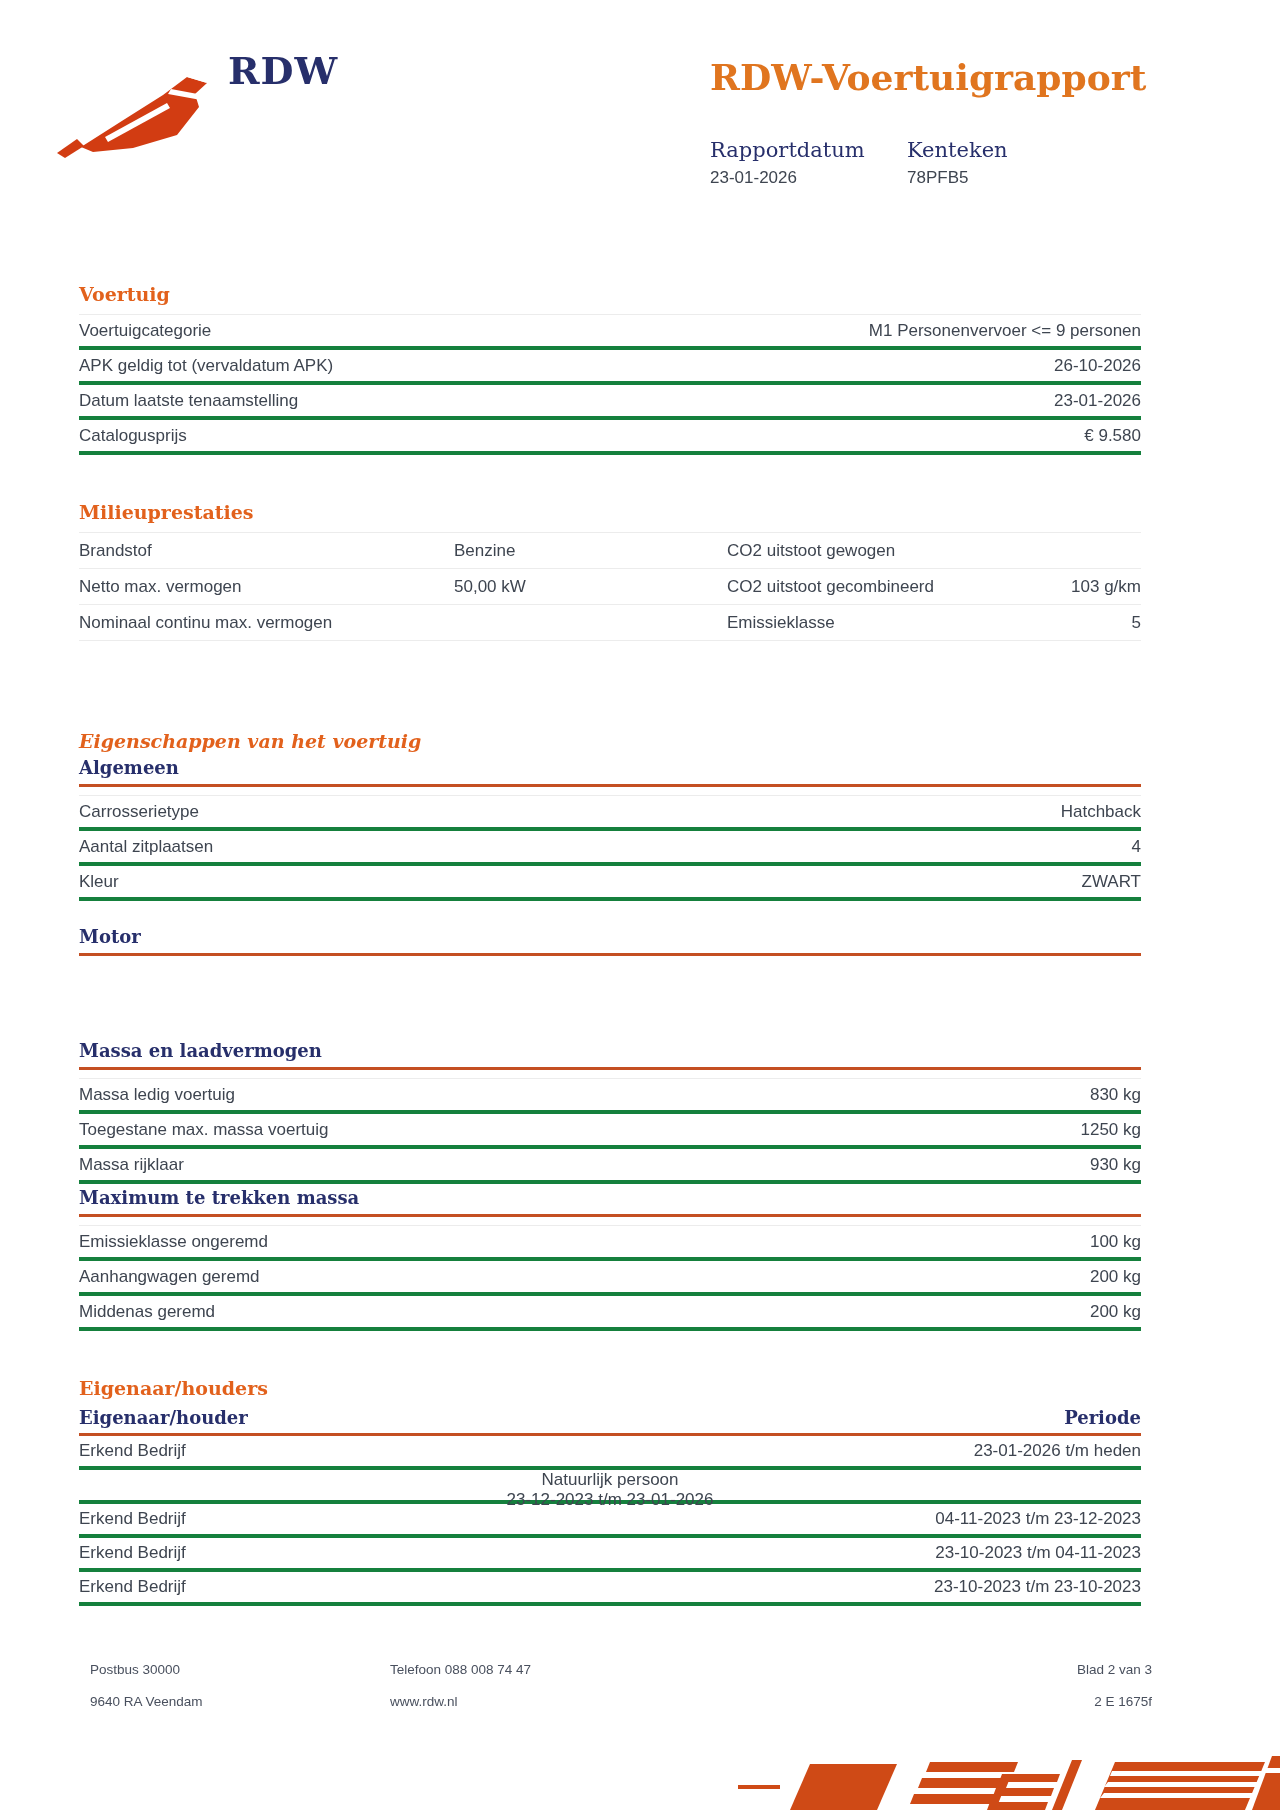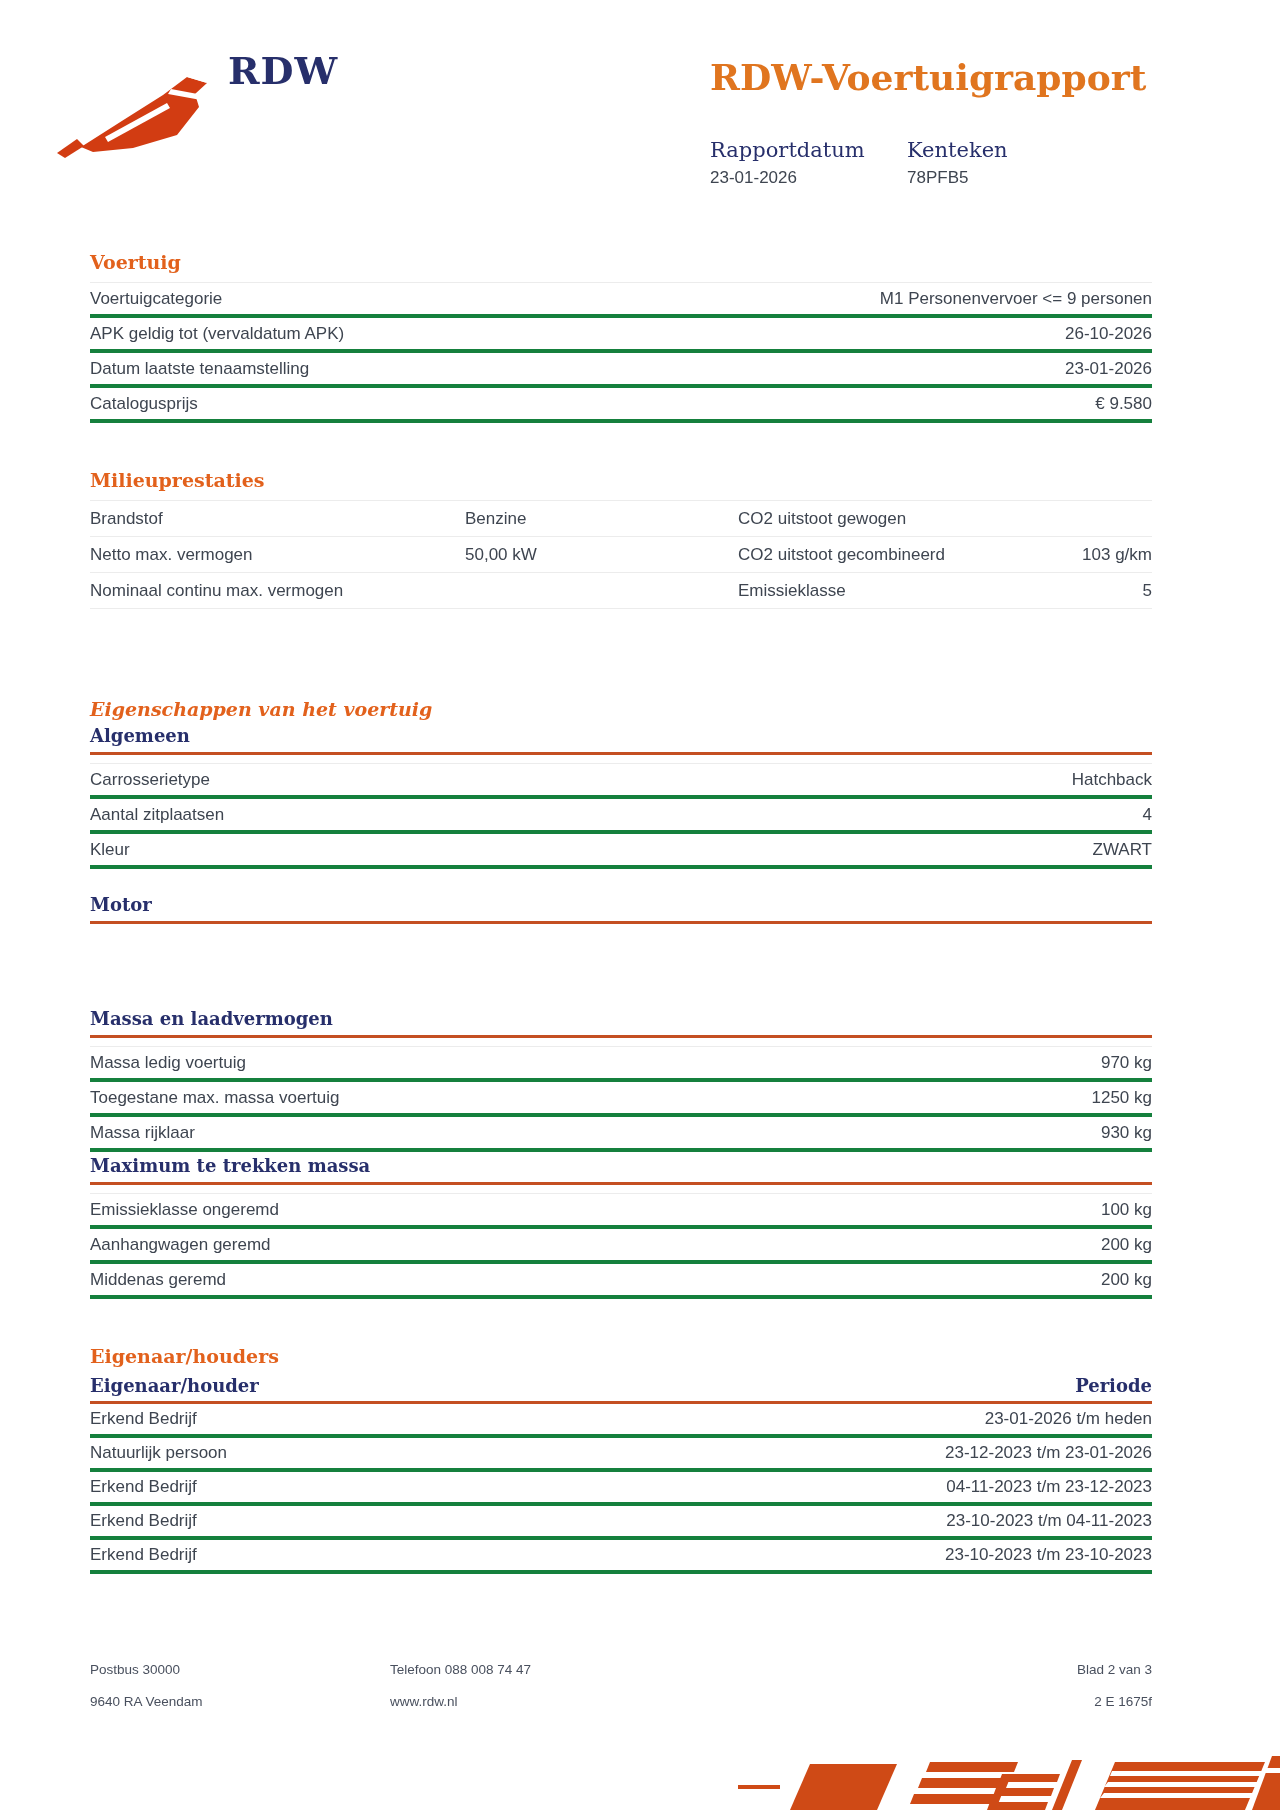"Voertuig" .sec { left: 90px -> 79px; margin-top: none -> 32px }
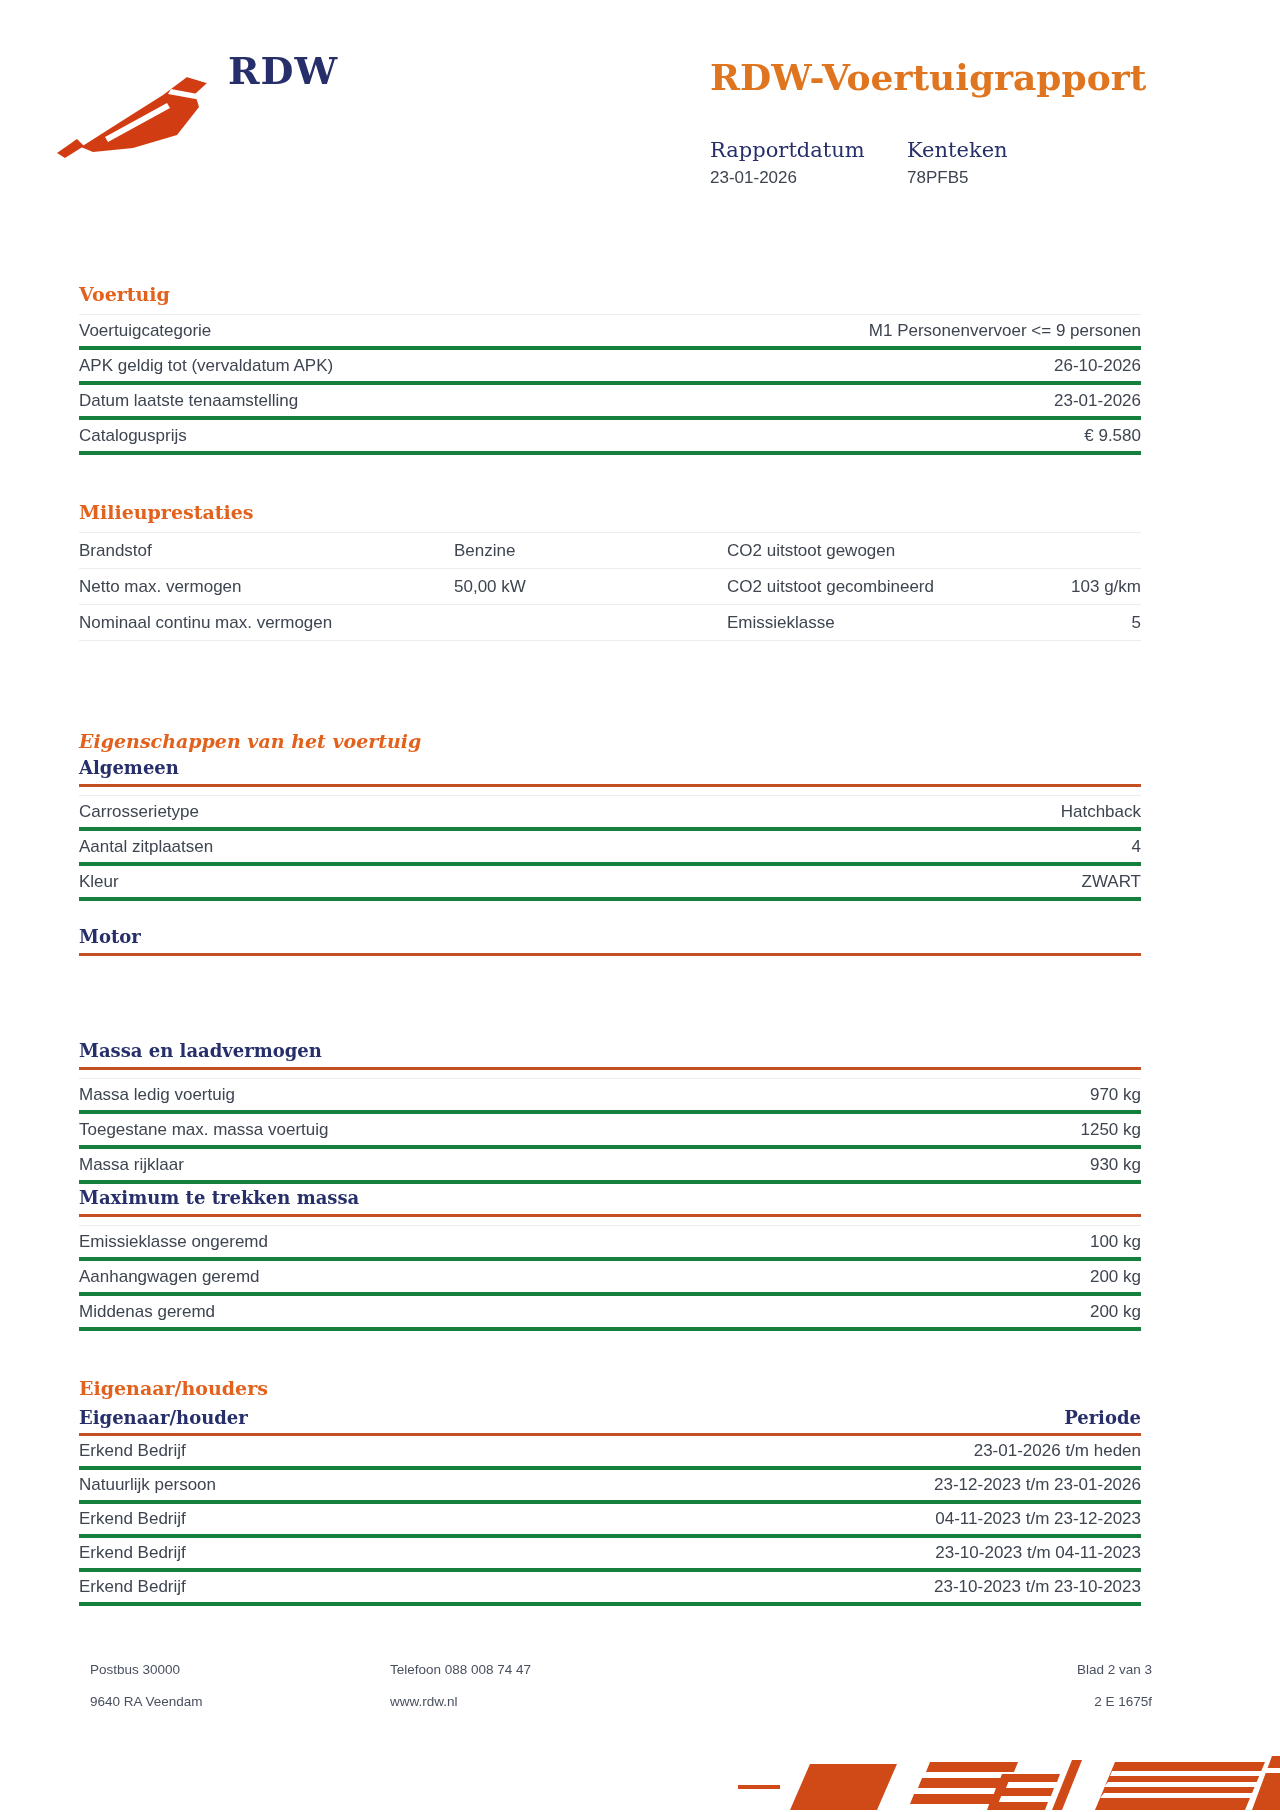"970 kg" span.val { text: 970 -> 830 }
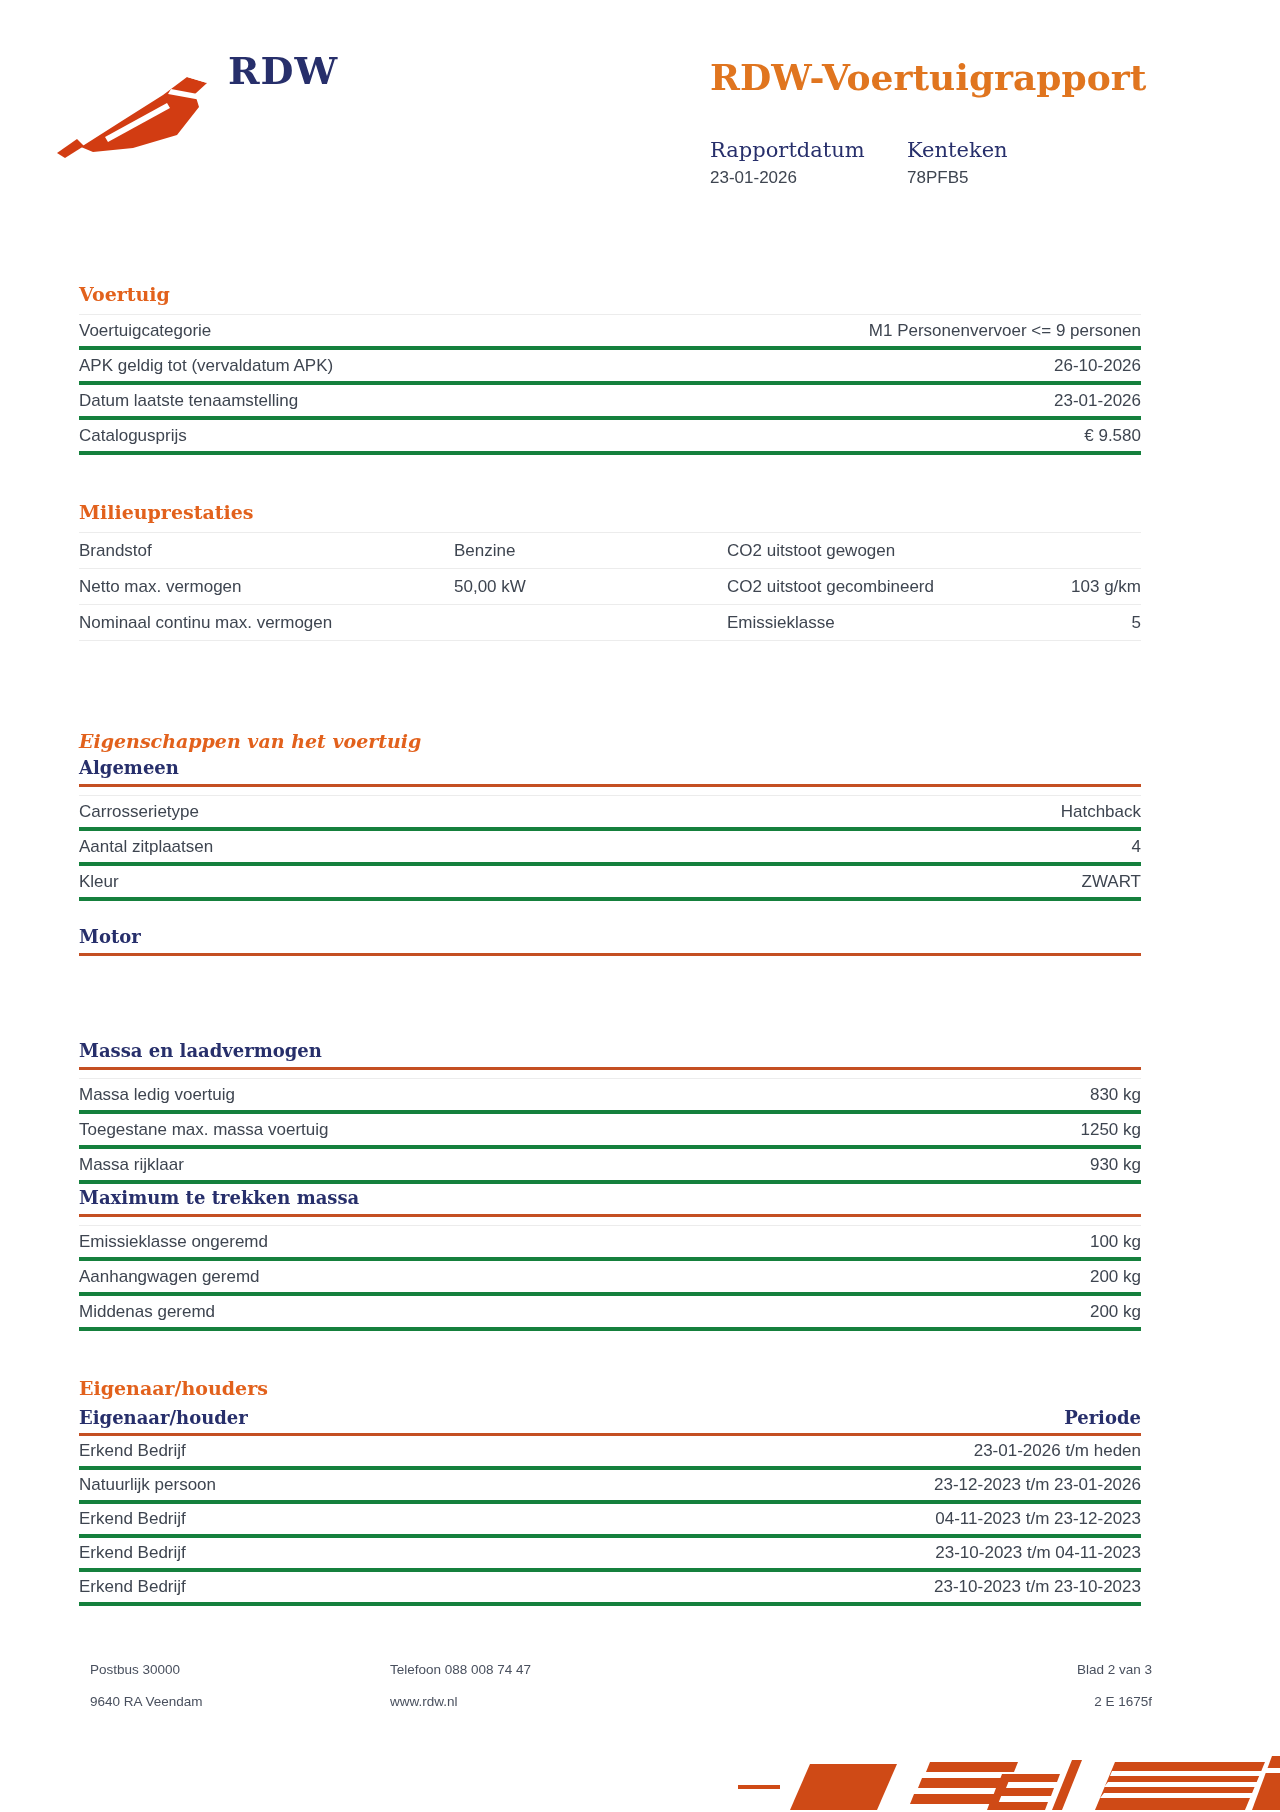"Natuurlijk persoon" div.row { flex-direction: none -> column }
